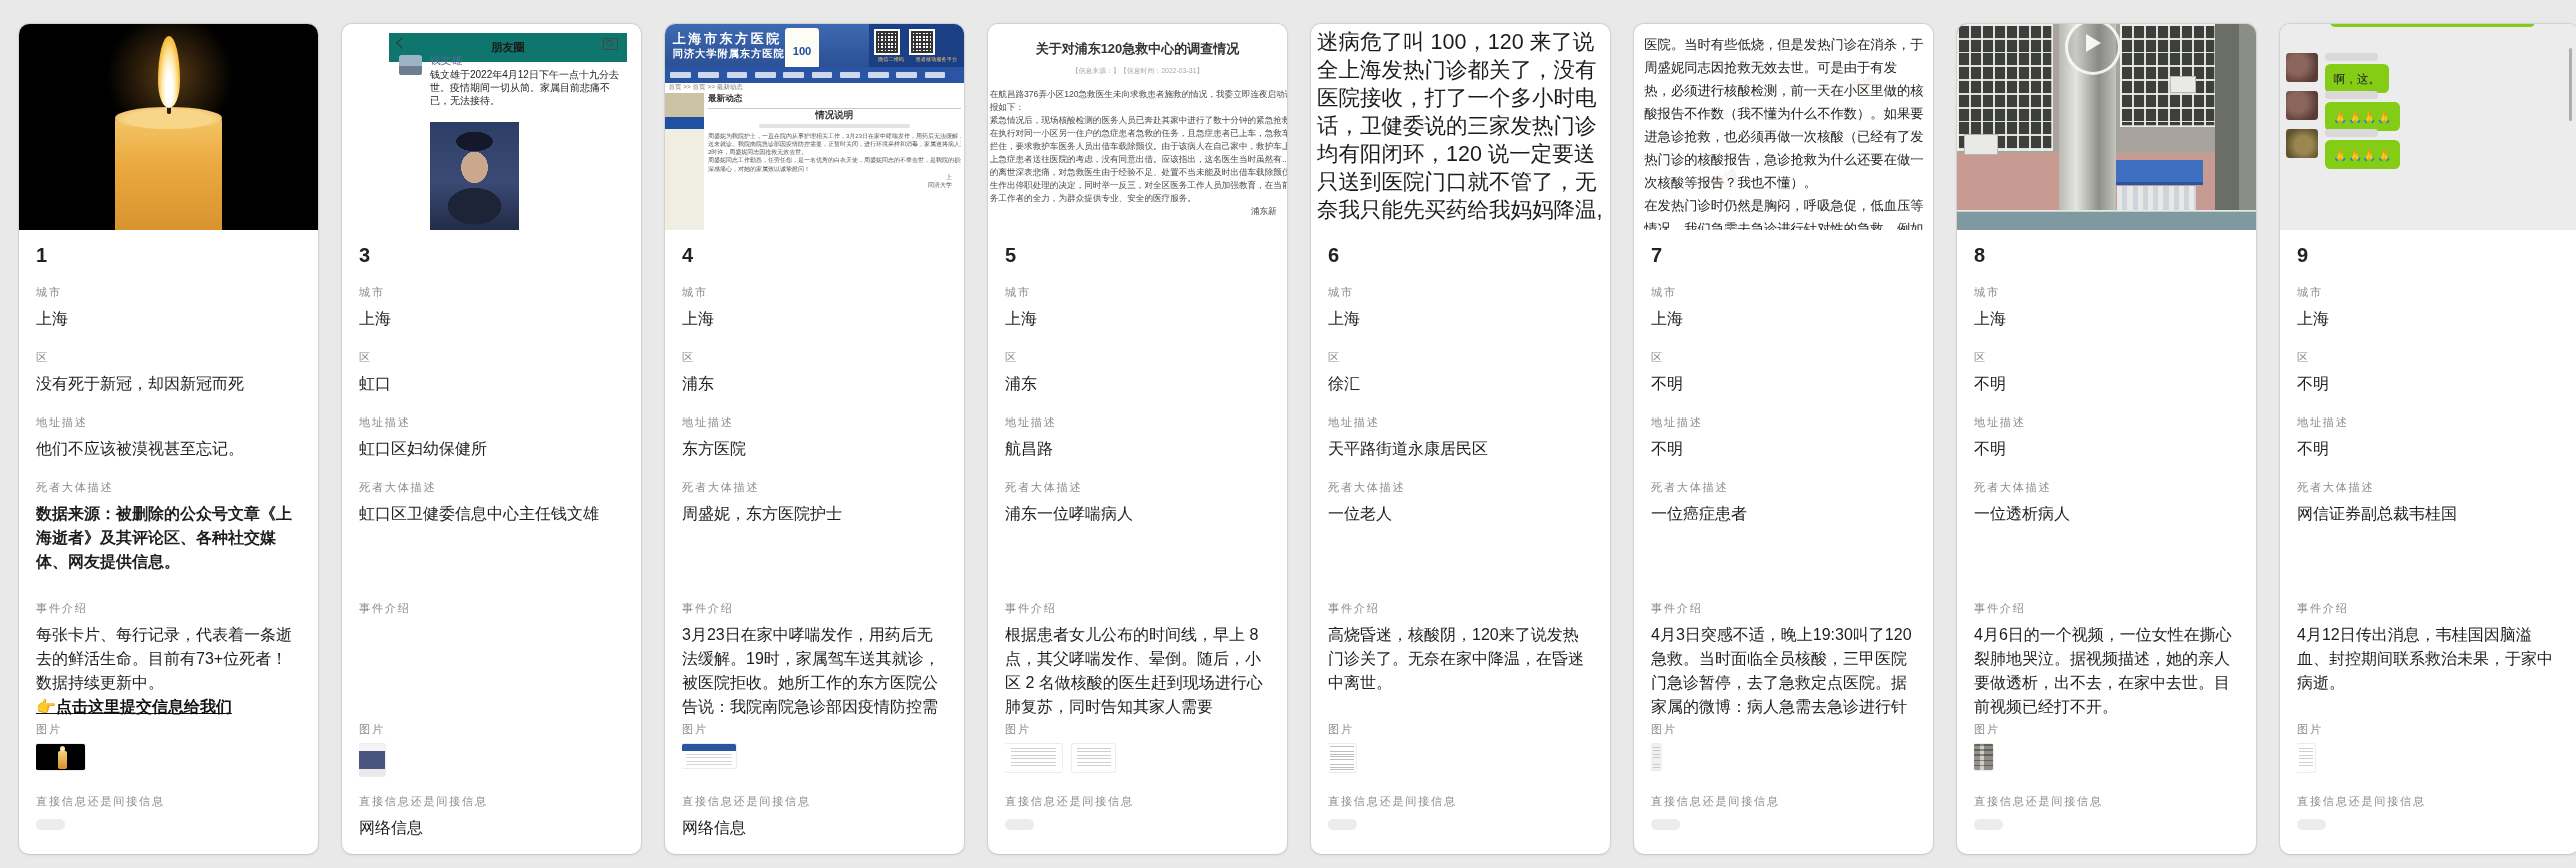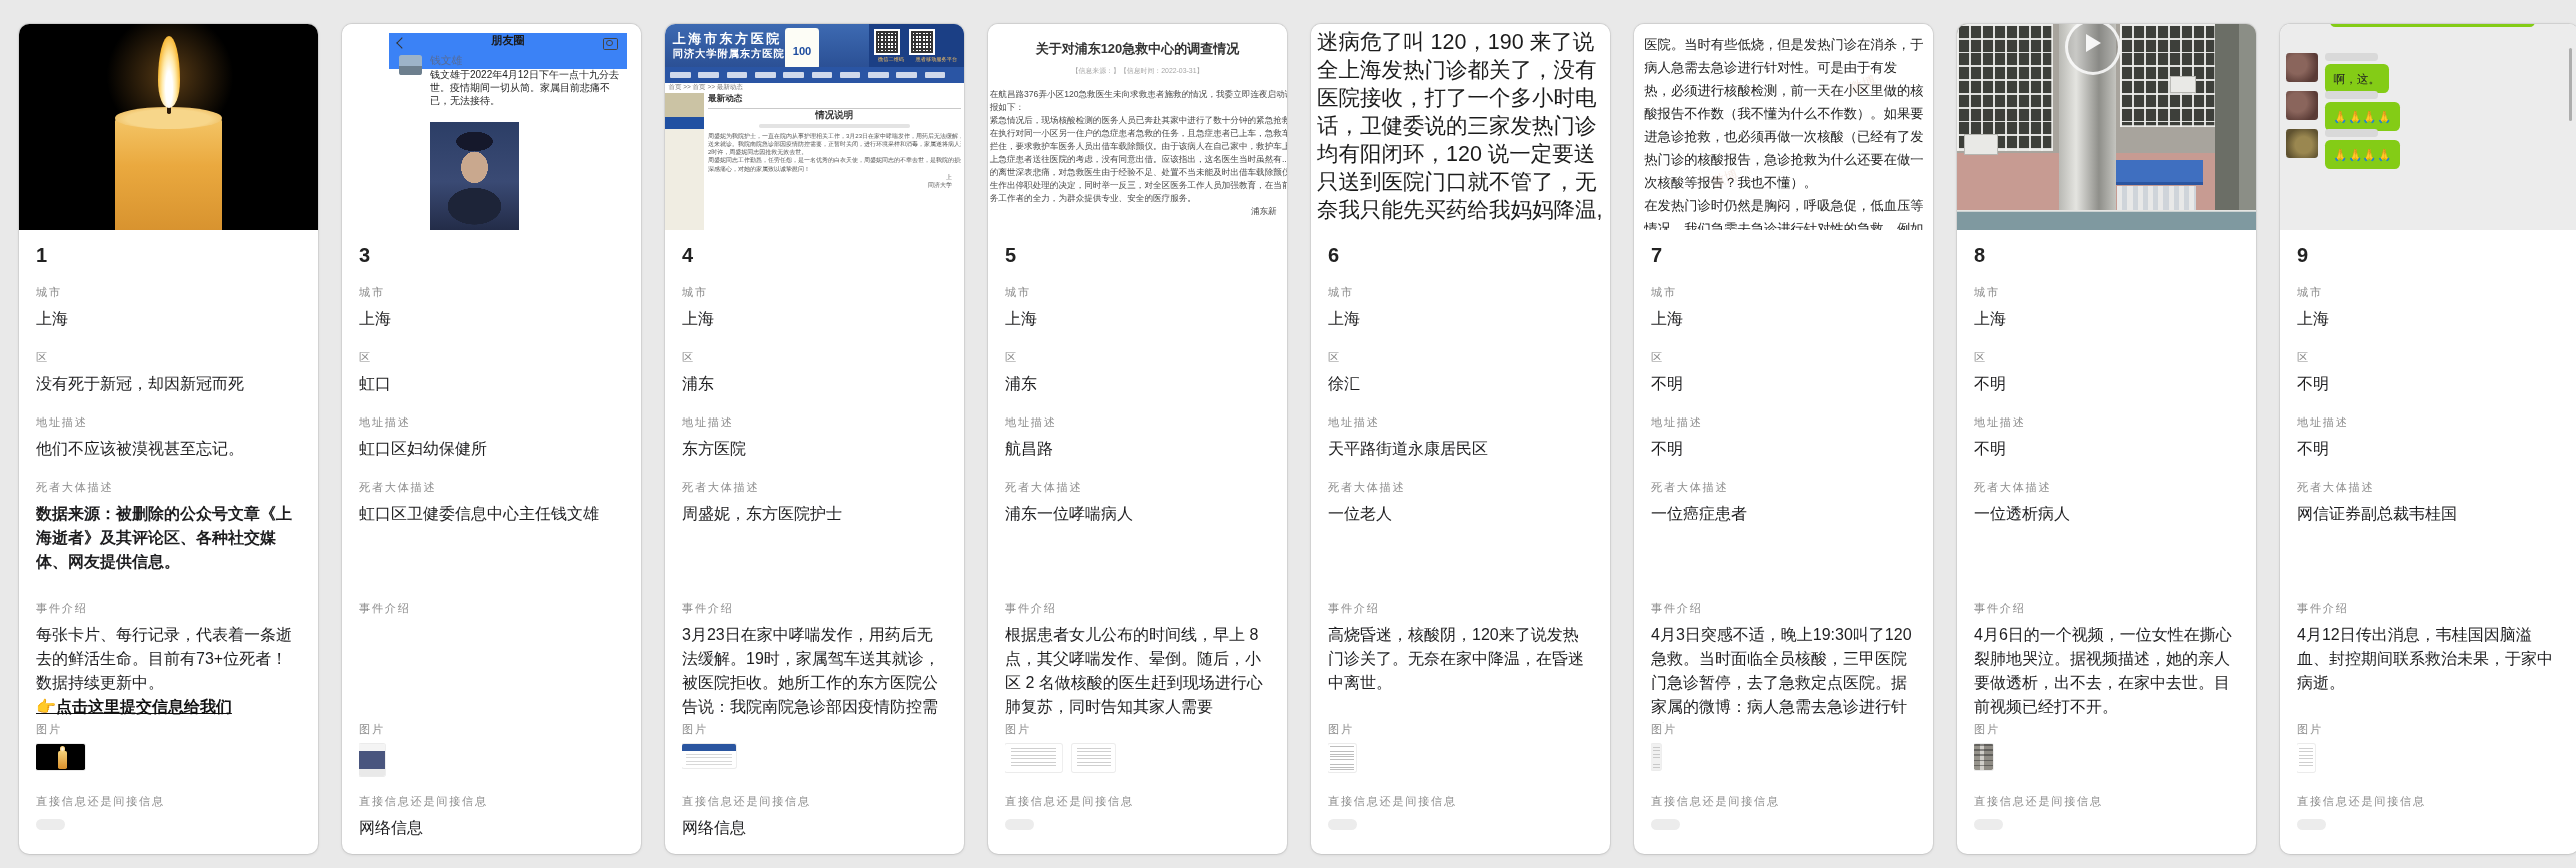"朋友圈" .m-head { align-items: flex-start -> center; background: #3b82f6 -> #0f766e; height: 36px -> 29px }
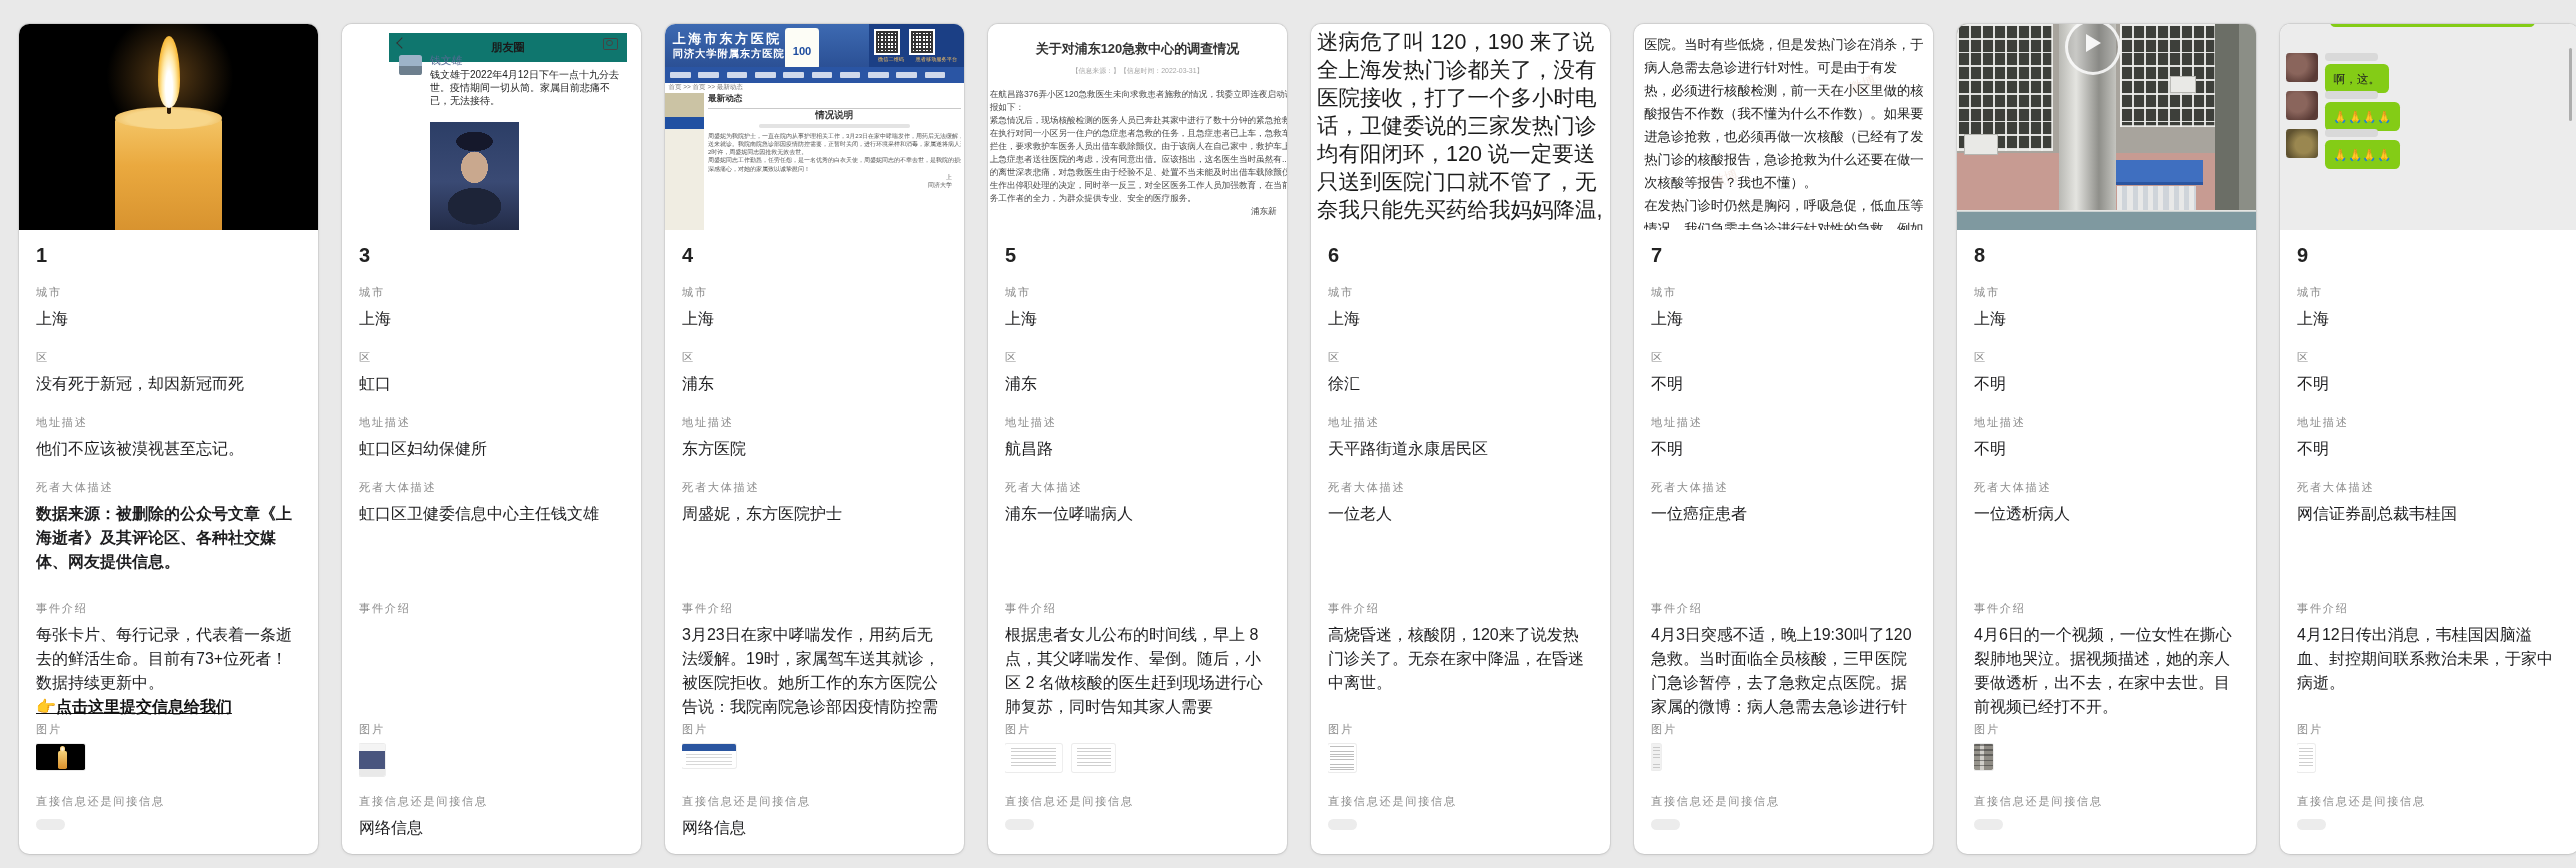"迷病危了叫 120，190 来了说" div { text: 120，190 -> 100，120 }
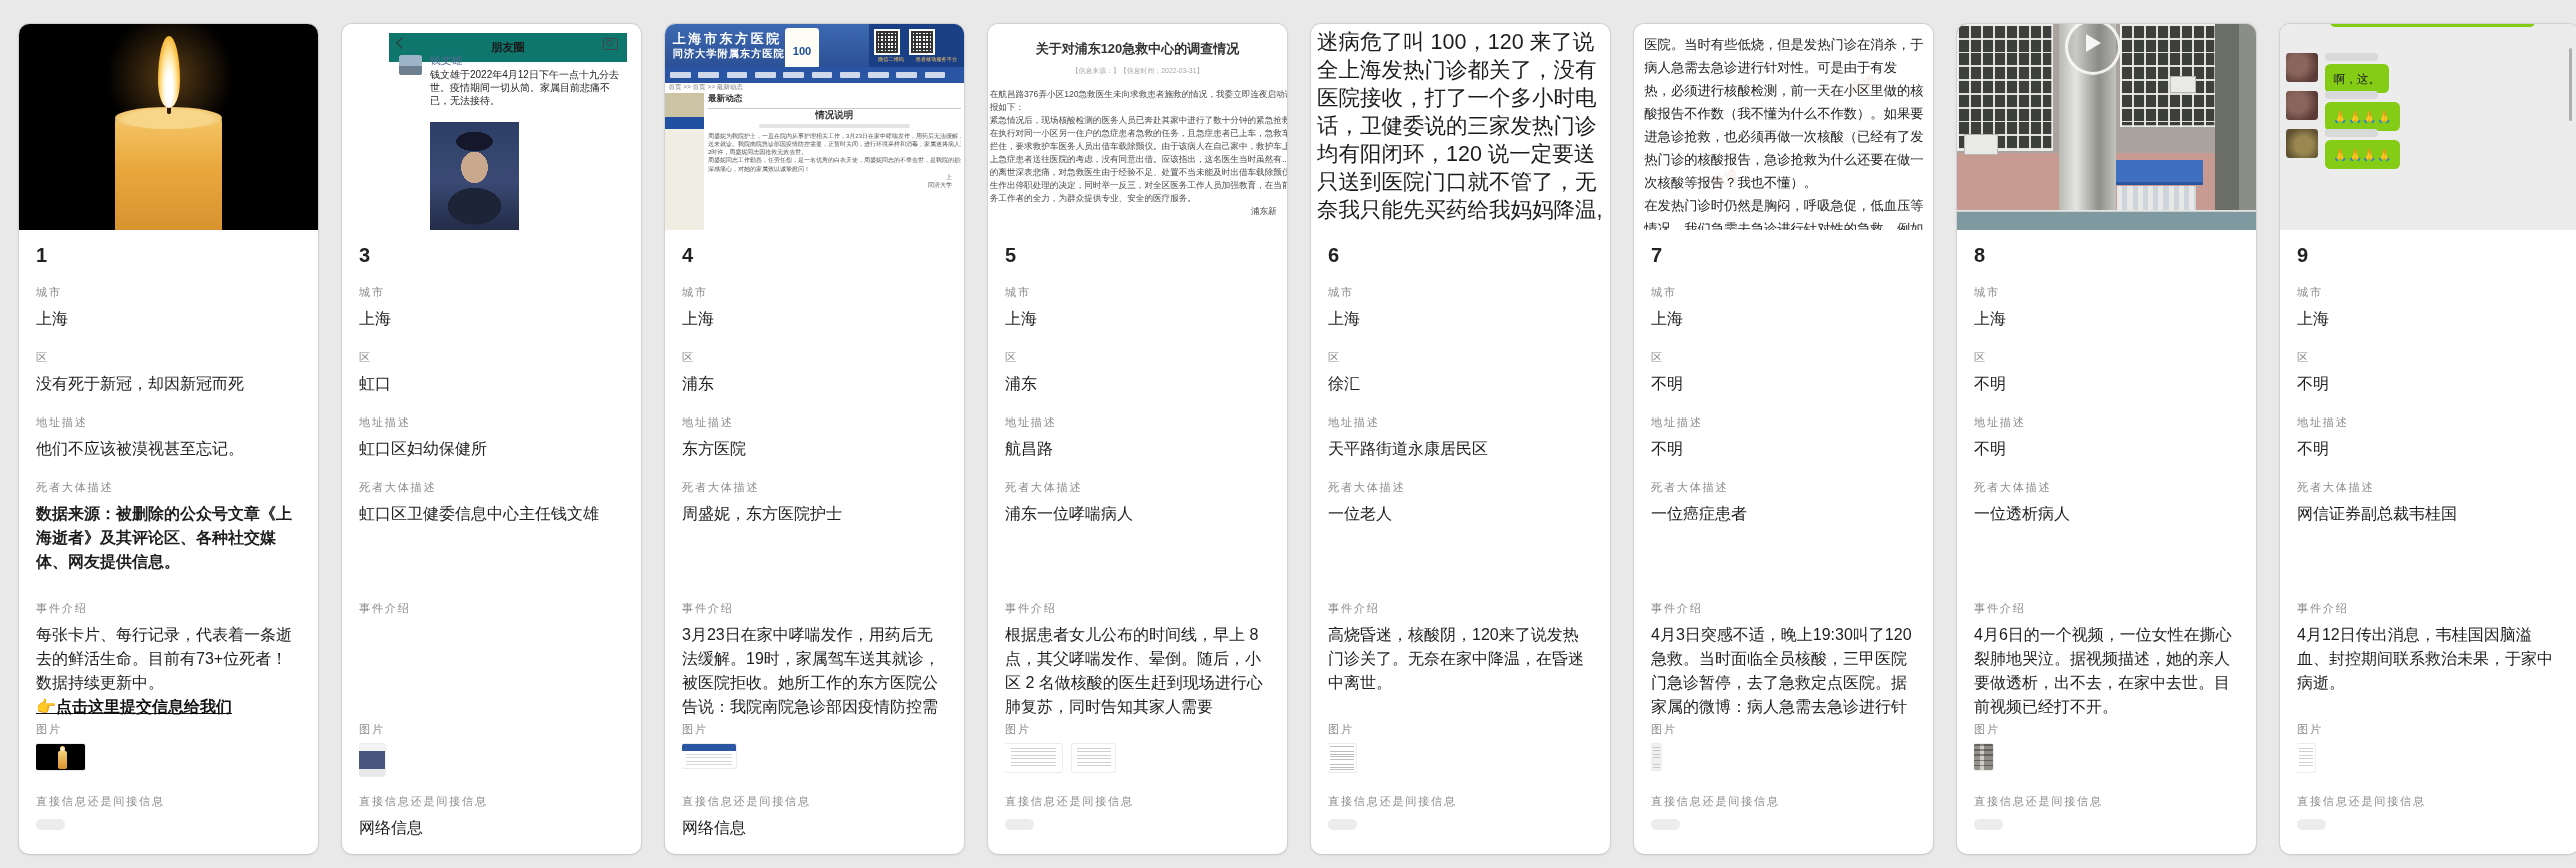"病人急需去急诊进行针对性。可是由于有发" div { text: 病人急需去急诊进行针对性 -> 周盛妮同志因抢救无效去世 }
